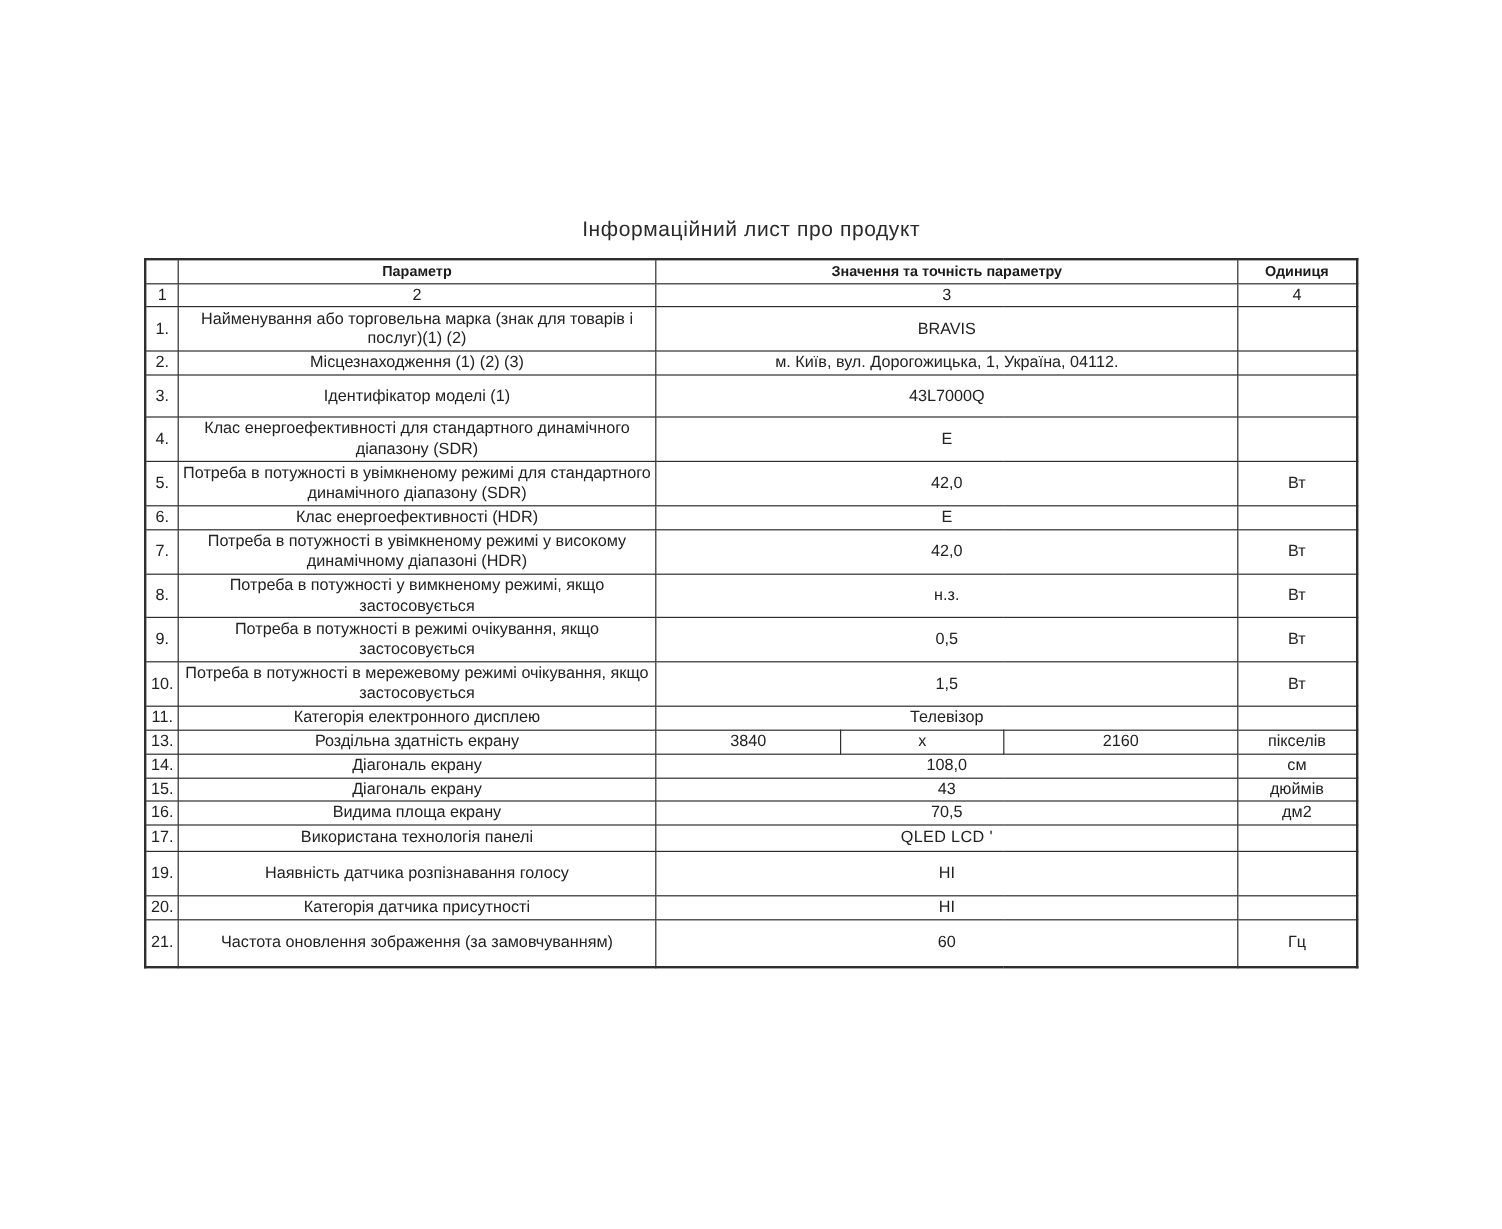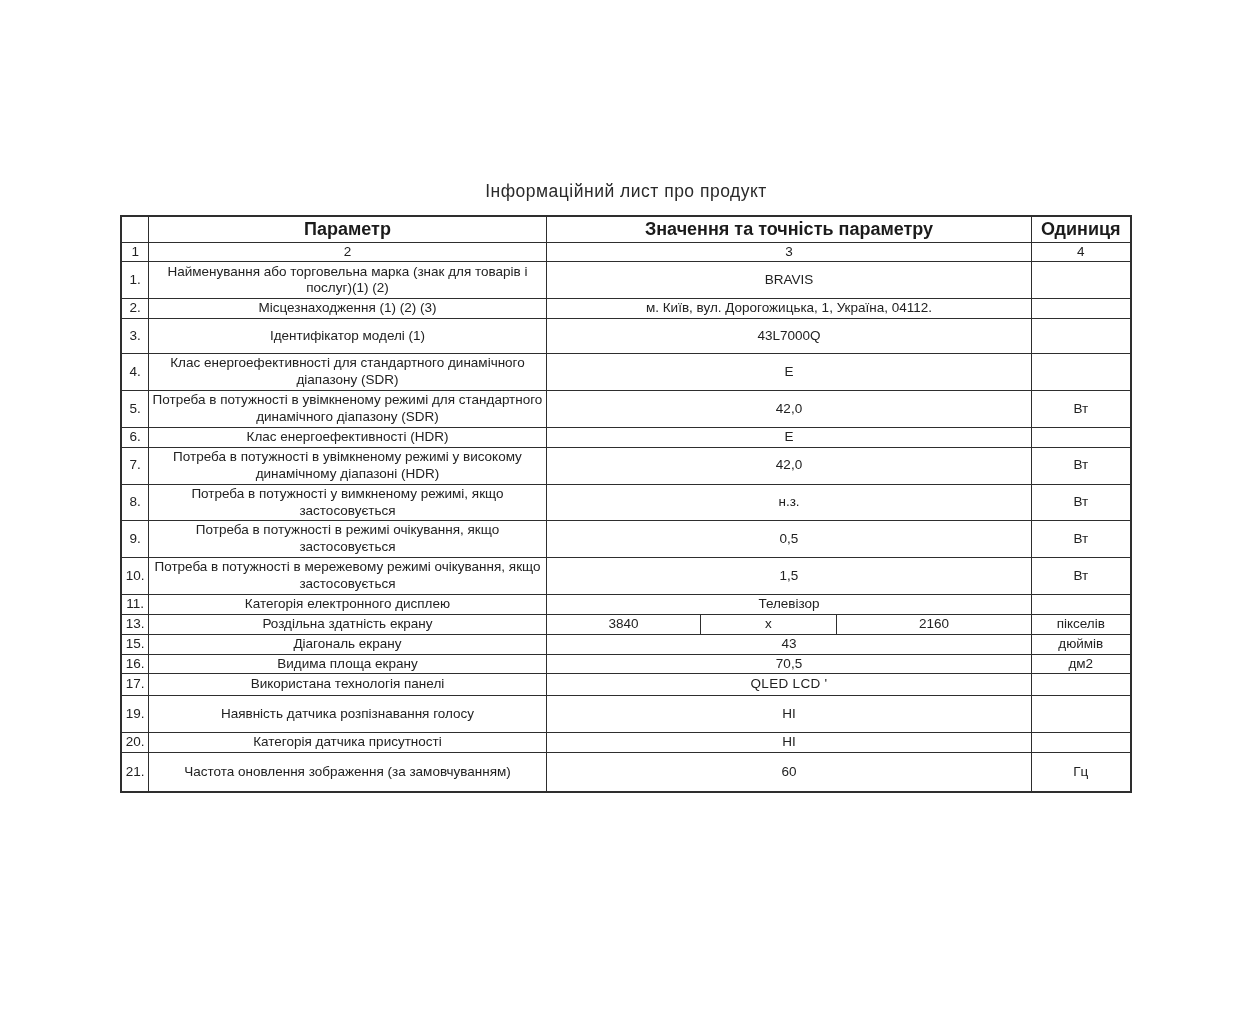"Параметр" table.product-table th { font-size: 18px -> 12px }
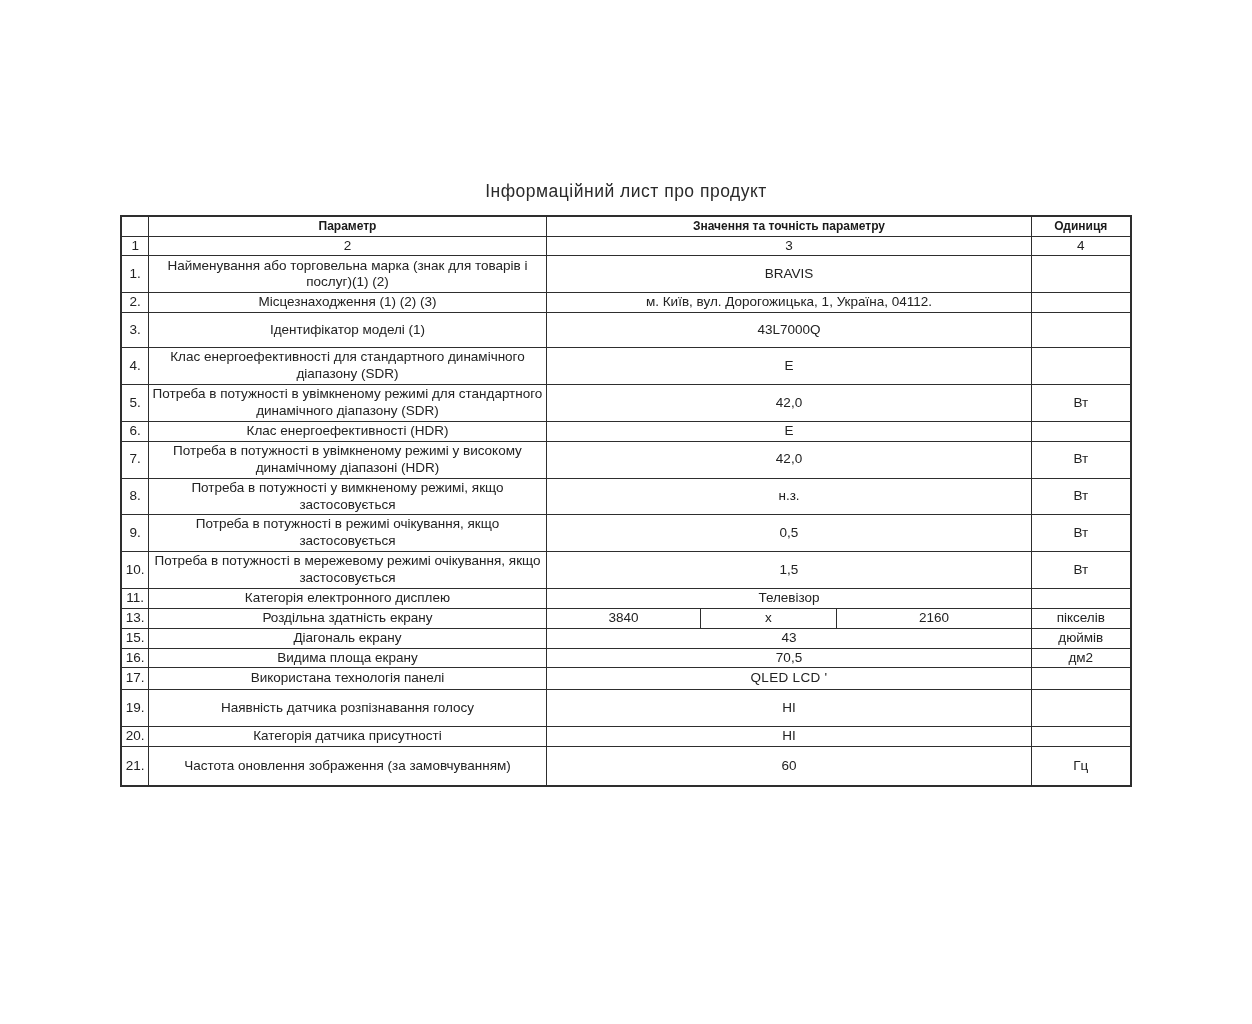"14." tr { html: none -> <tr> <td>14.</td> <td>Діагональ екрану</td> <td>108,0</td> <td>см</td> </tr> }
